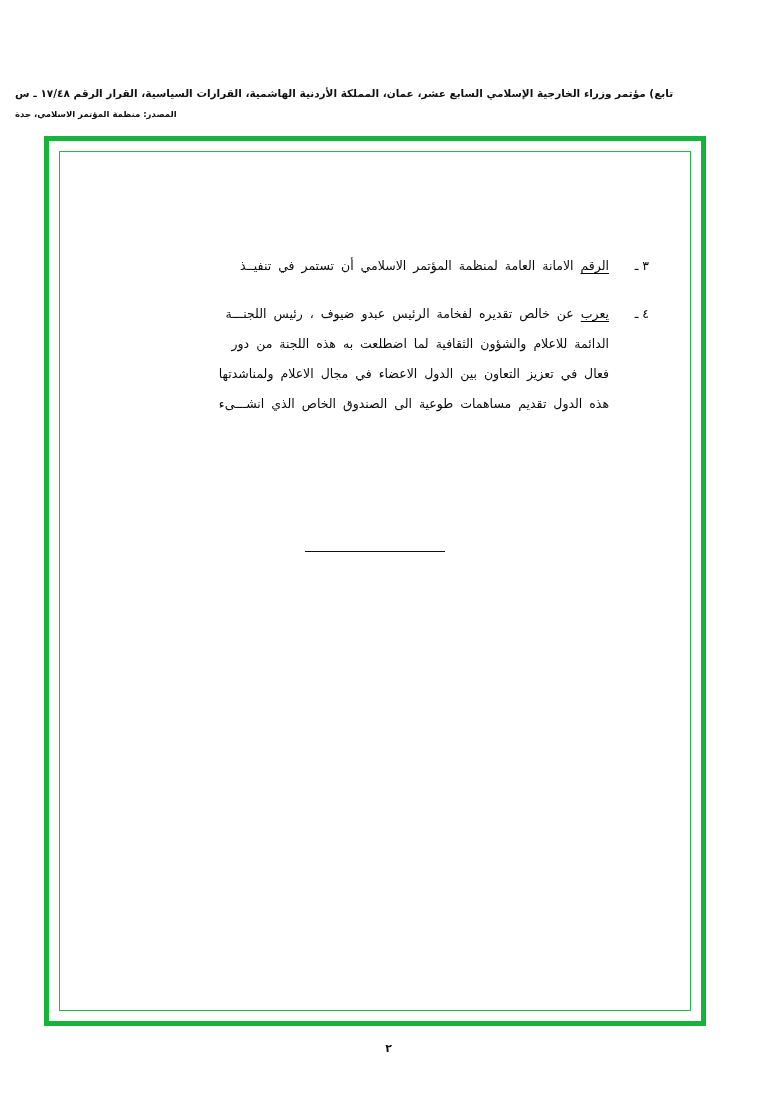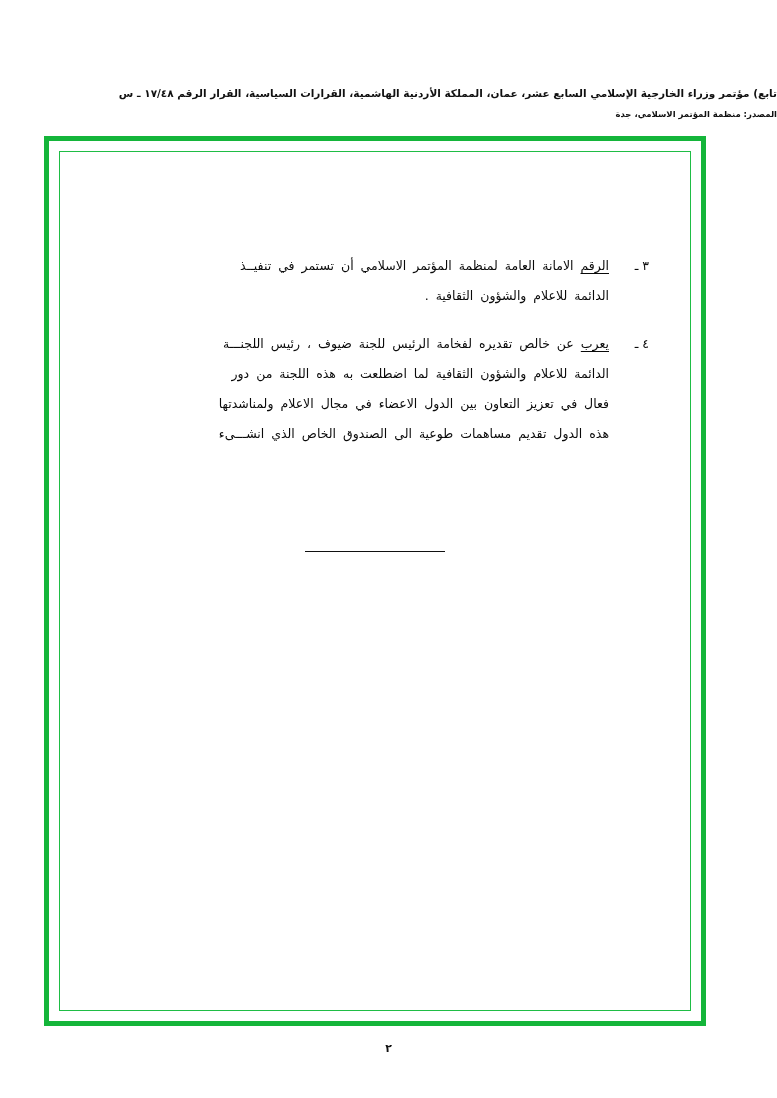"تابع) مؤتمر وزراء الخارجية الإسلامي" .header { left: 0 -> 15px; text-align: right -> left }
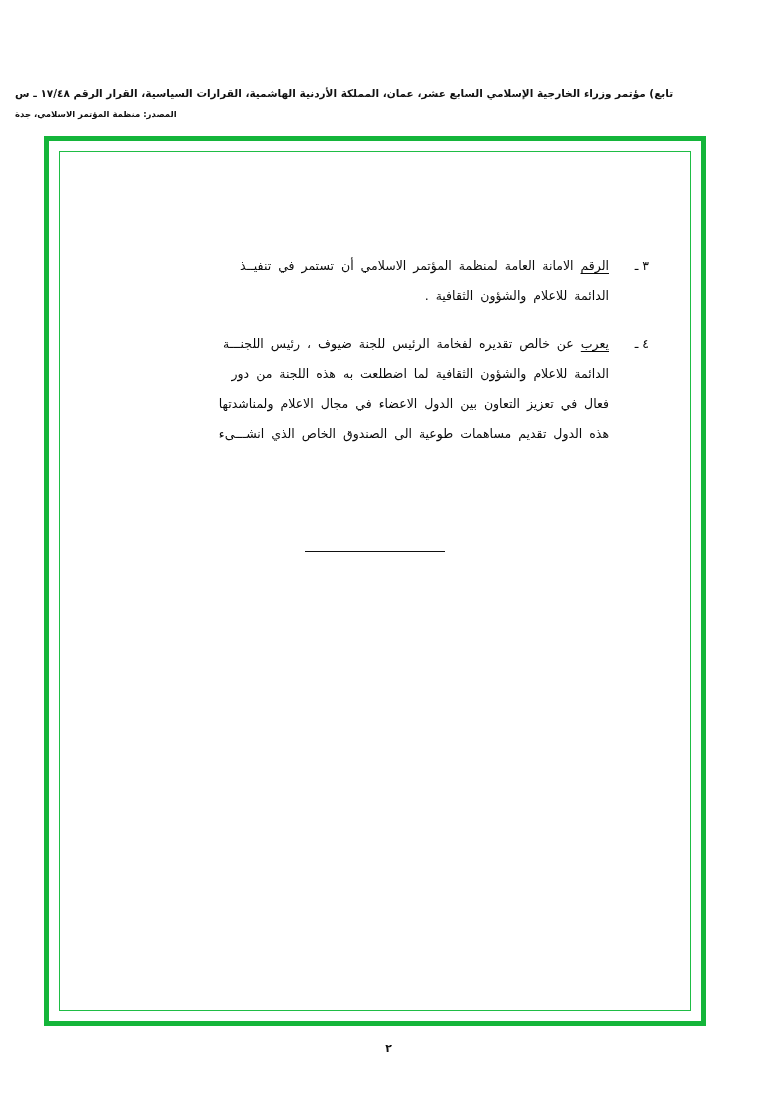"الدائمة للاعلام والشؤون الثقافية ." div.para-line { html: <div>الدائمة للاعلام والشؤون الثقافية .</div> -> none }
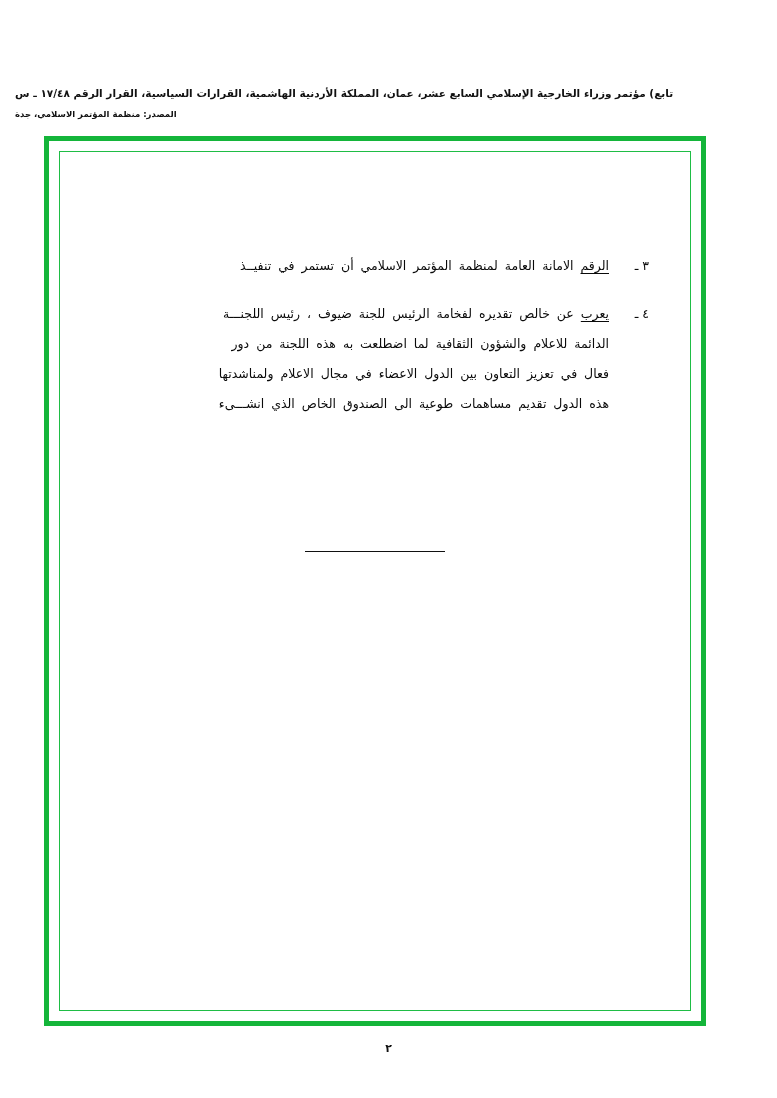"عن خالص تقديره لفخامة الرئيس" span { text: للجنة -> عبدو }
